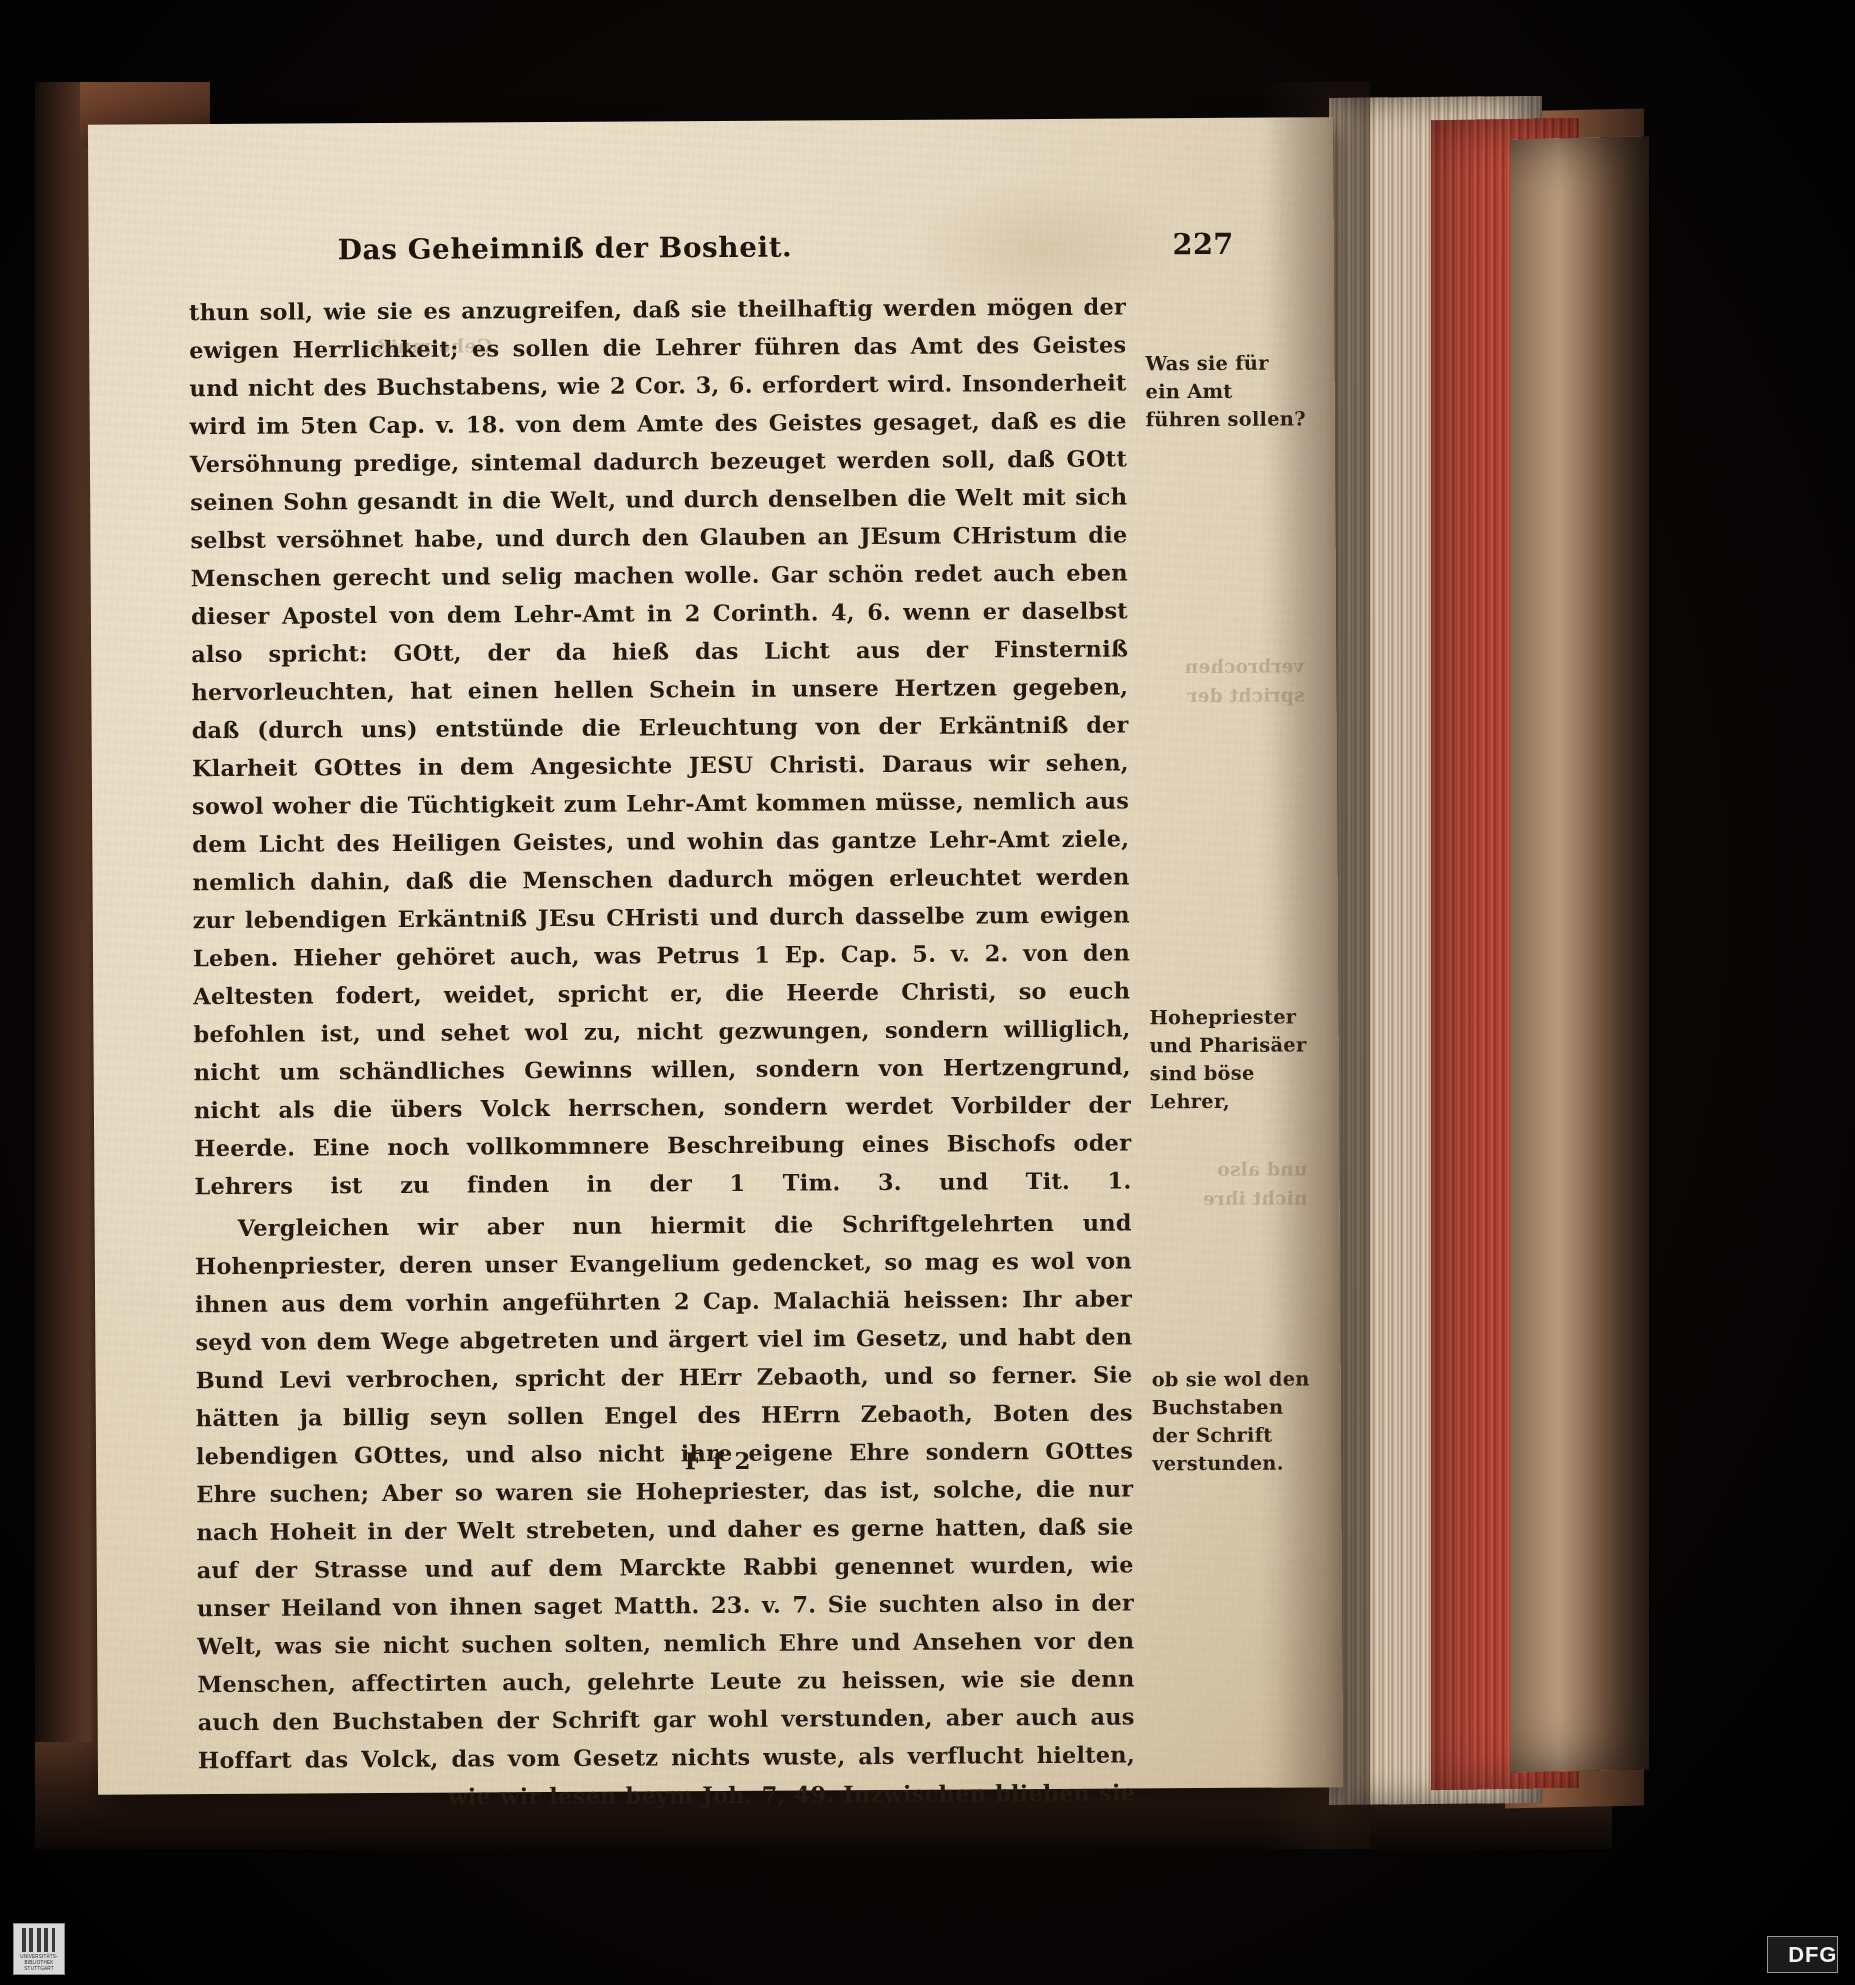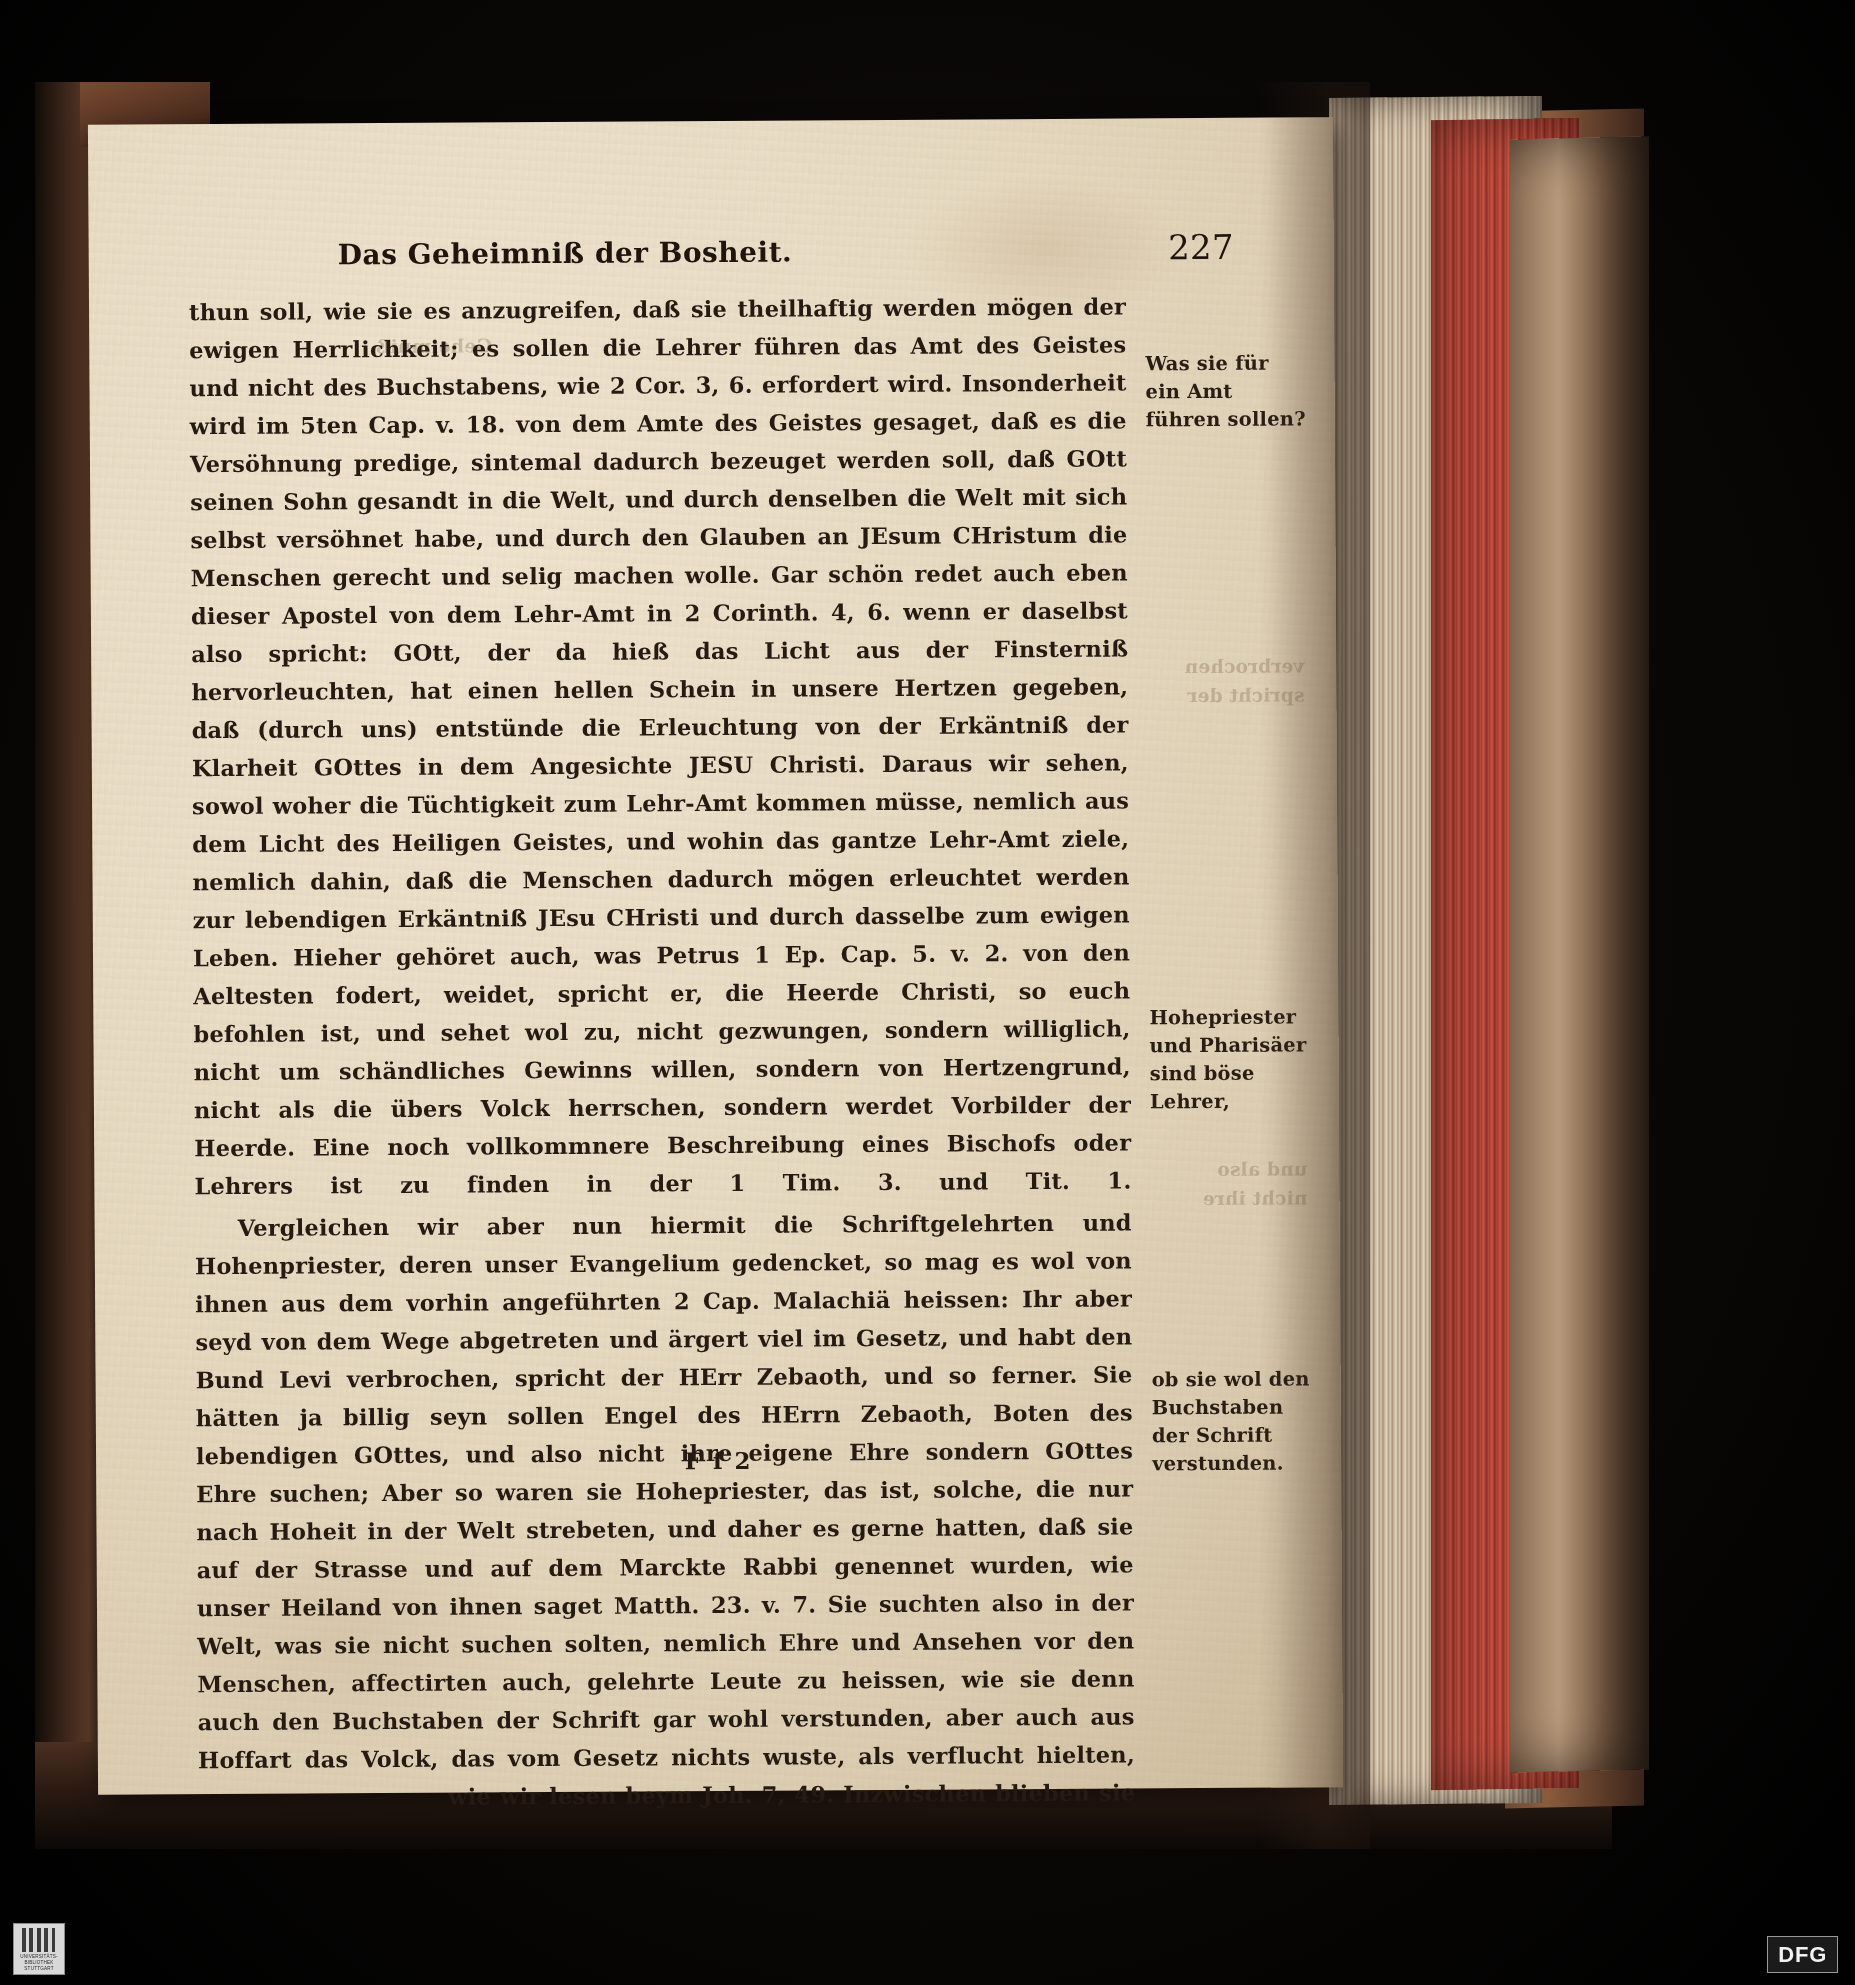"227" #head-folio { font-size: 34px -> 29px; font-weight: 400 -> 700 }
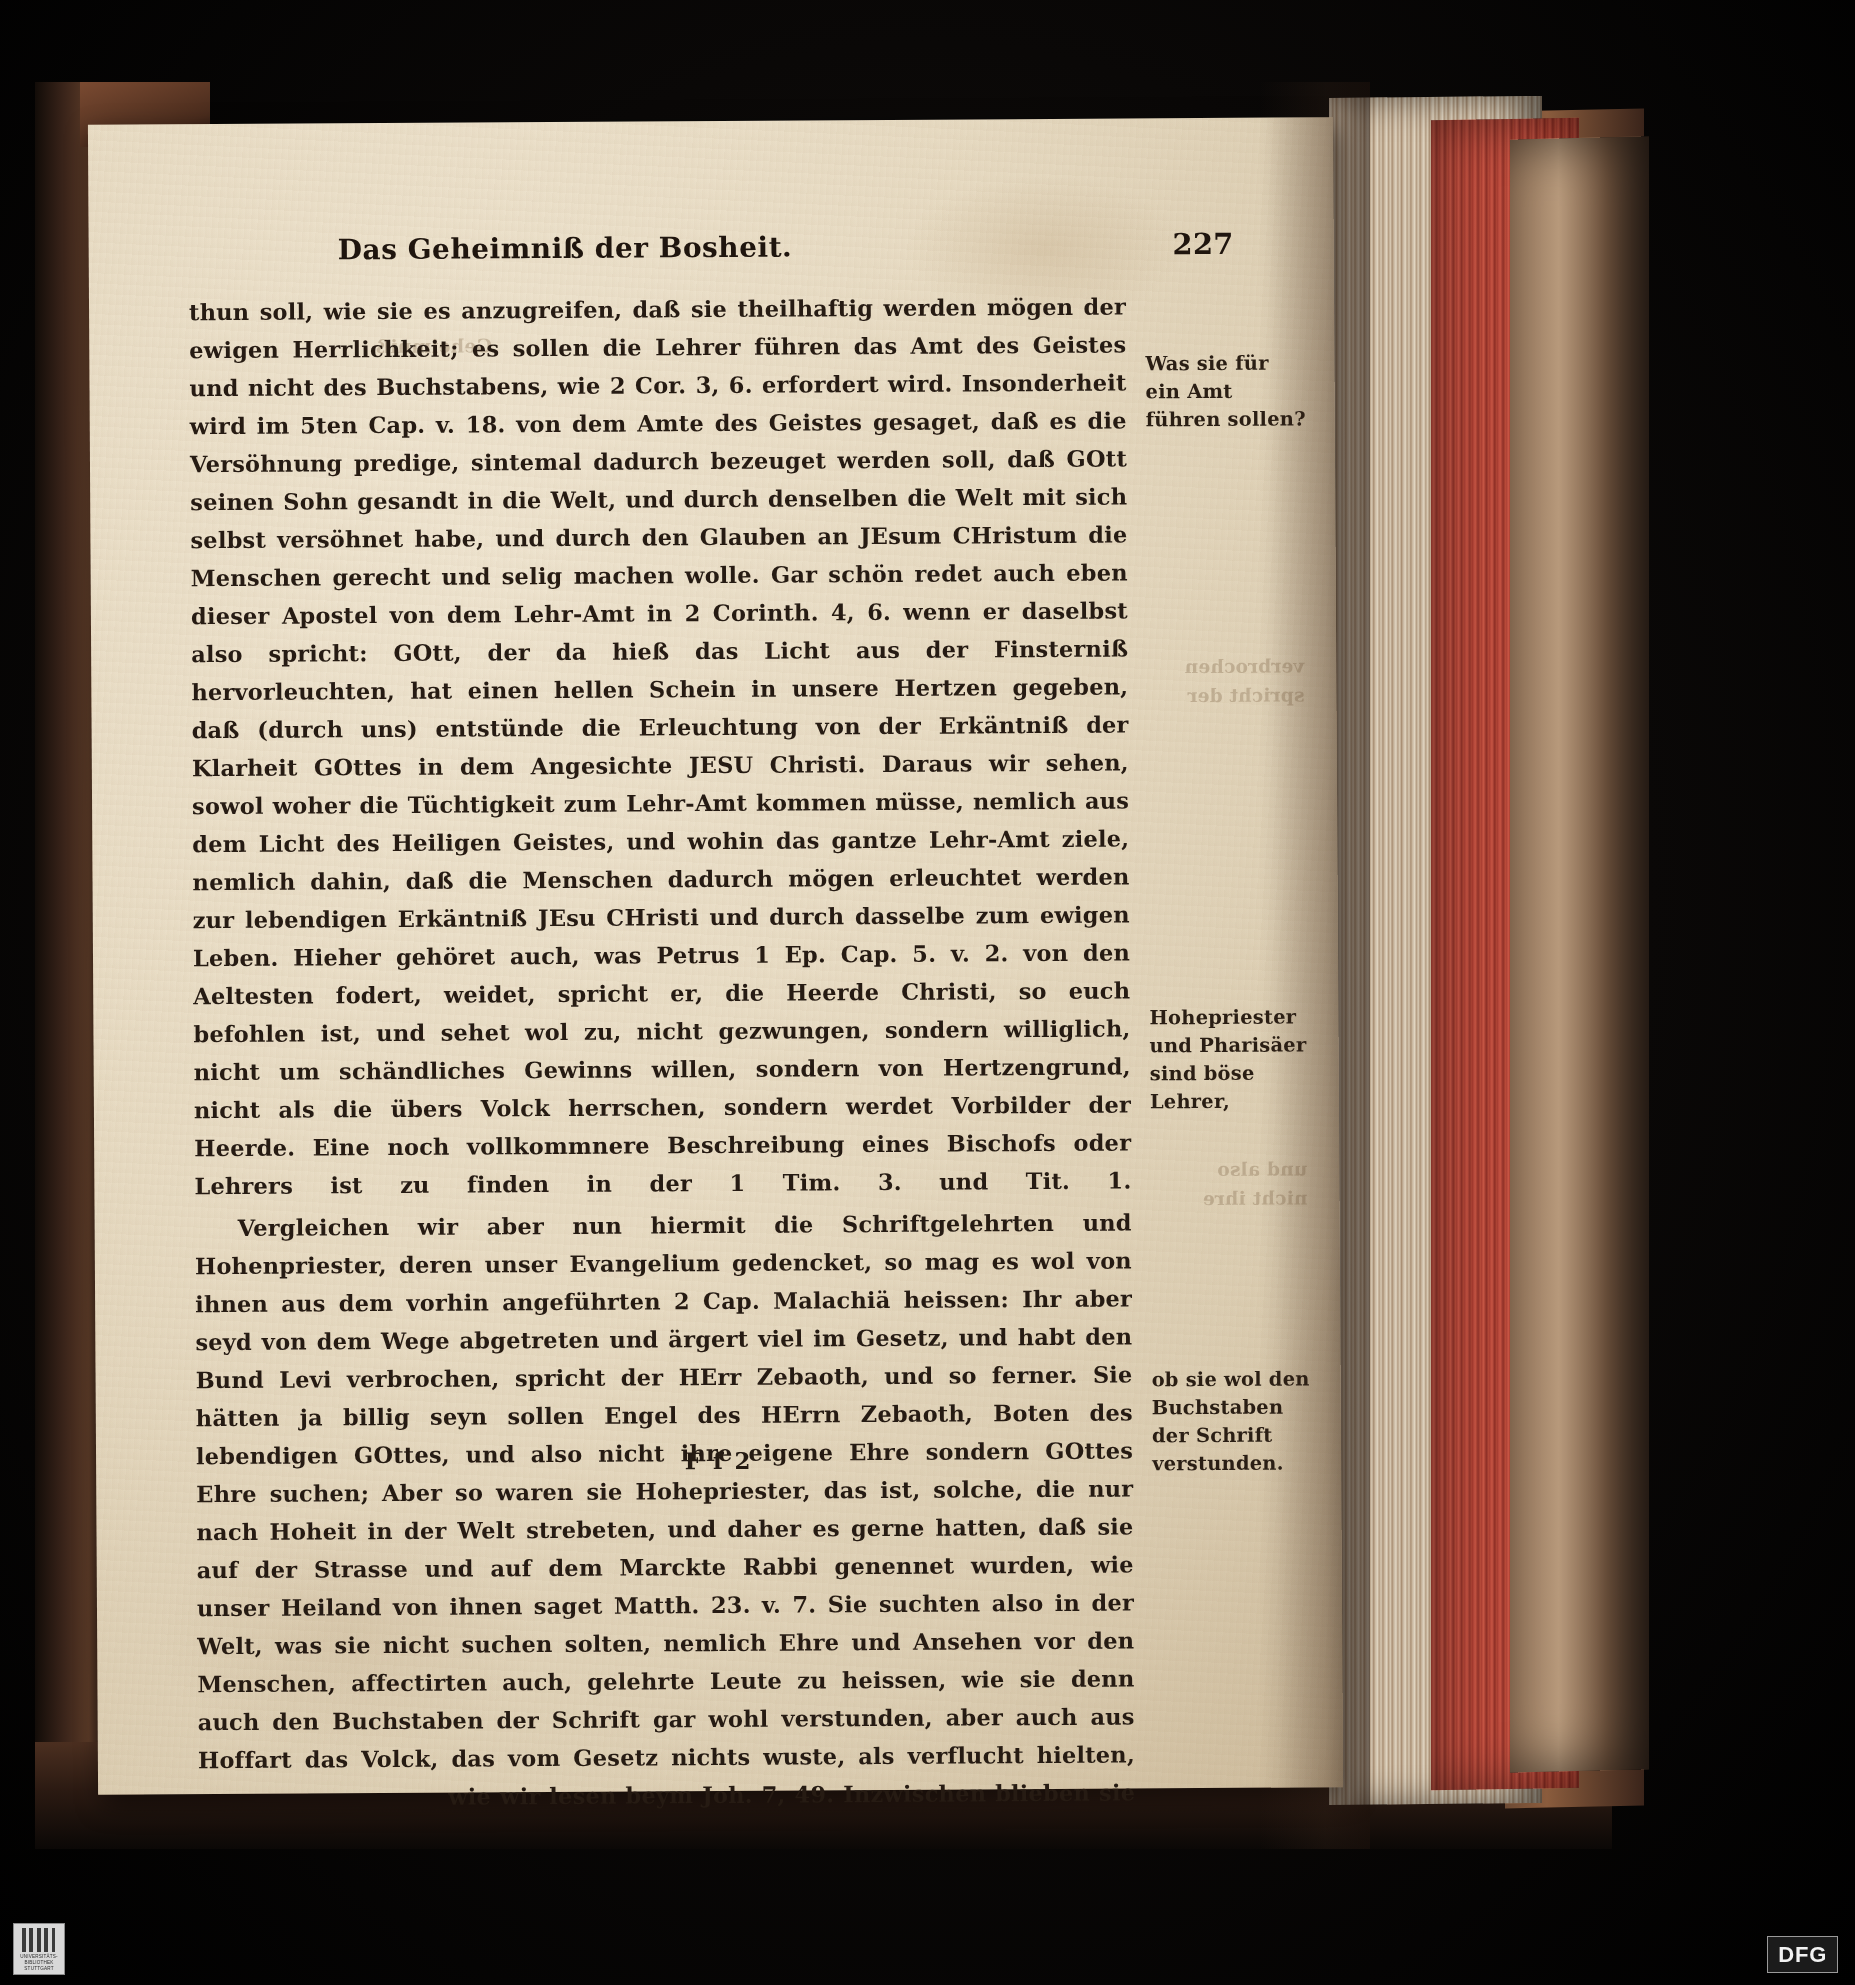"DFG" #dfg-logo { justify-content: center -> flex-end }
